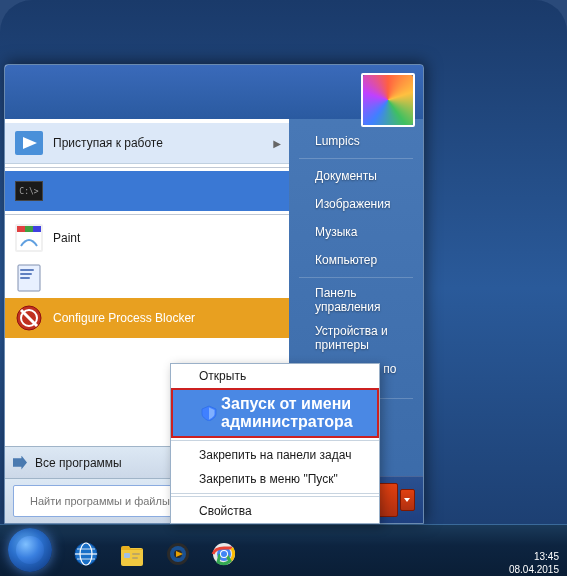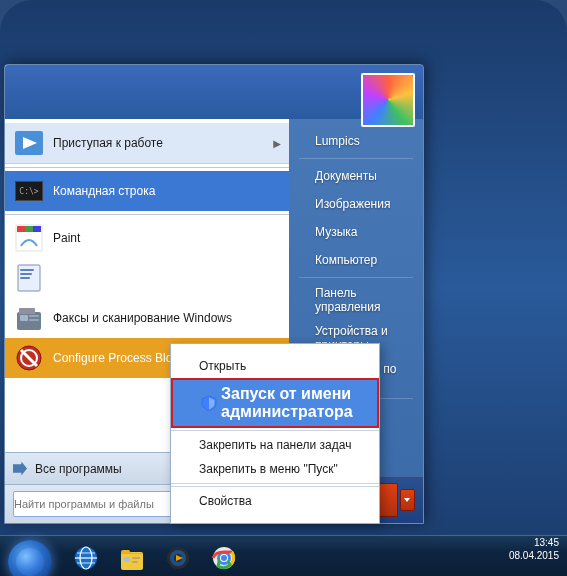"Командная строка" span.menu-item-text { html: <span>Командная строка</span> -> none }
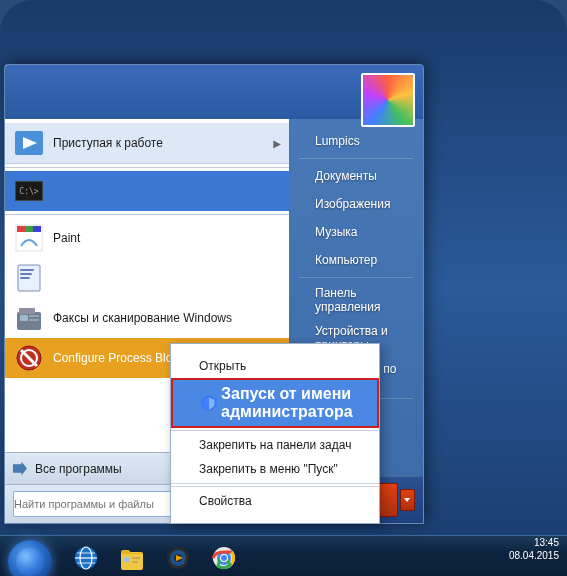"Факсы и сканирование Windows" div.menu-item { html: <div> <div> <svg> <rect></rect> <rect></rect> <rect></rect> <rect></rect> <rect></rect> </svg> </div> <span>Факсы и сканирование Windows</span> </div> -> none }
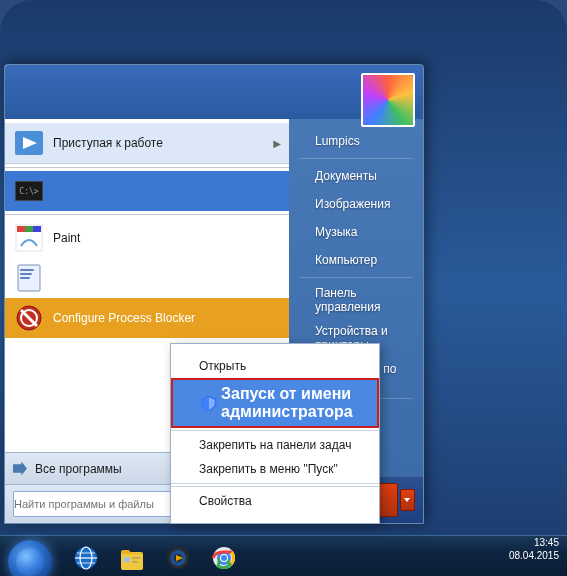"Открыть" .context-menu { padding: 10px 0 -> 0 0 }
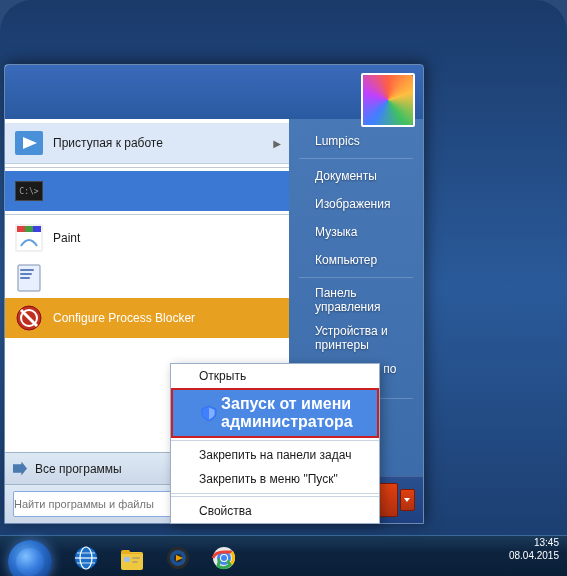"Найти программы и файлы" .search-input { height: 26px -> 32px; padding: 2px 0 -> 2px 16px }
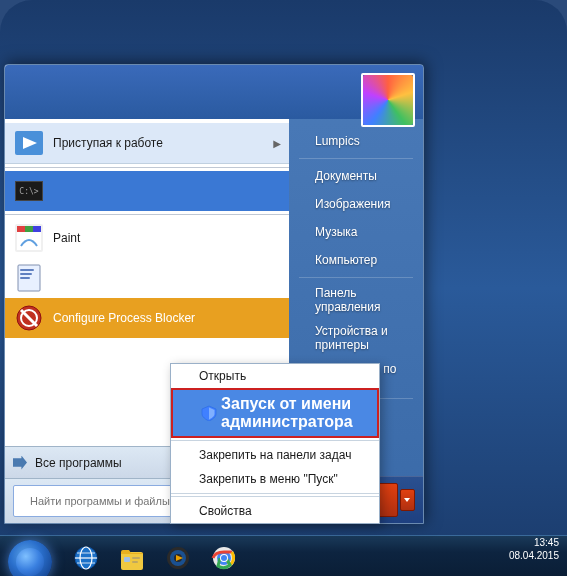"13:45" .taskbar { align-items: flex-start -> flex-end; height: 41px -> 52px }
